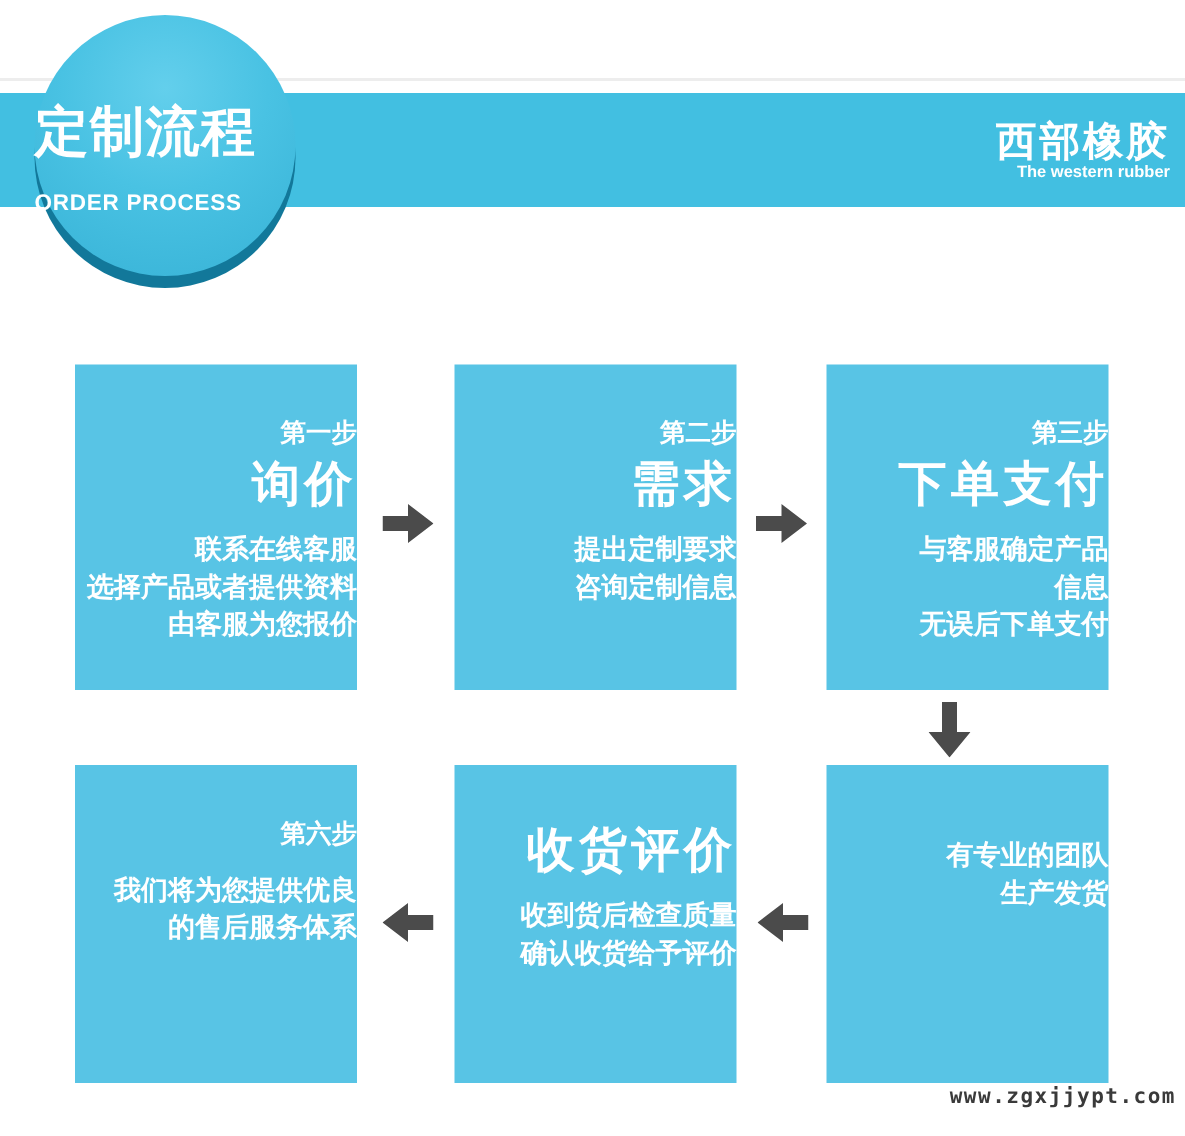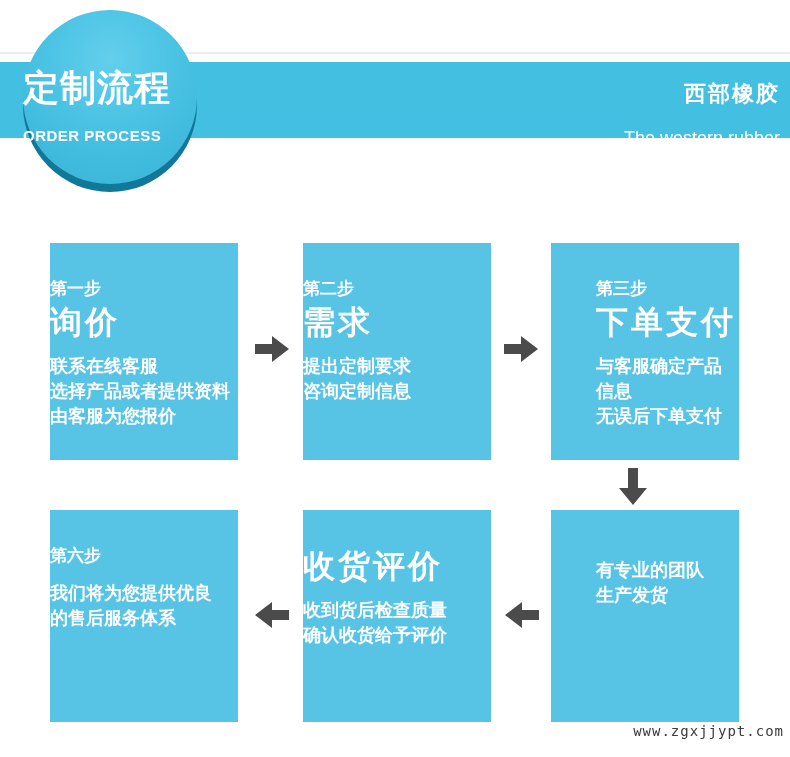"西部橡胶" .brand-title { font-size: 22px -> 27px }
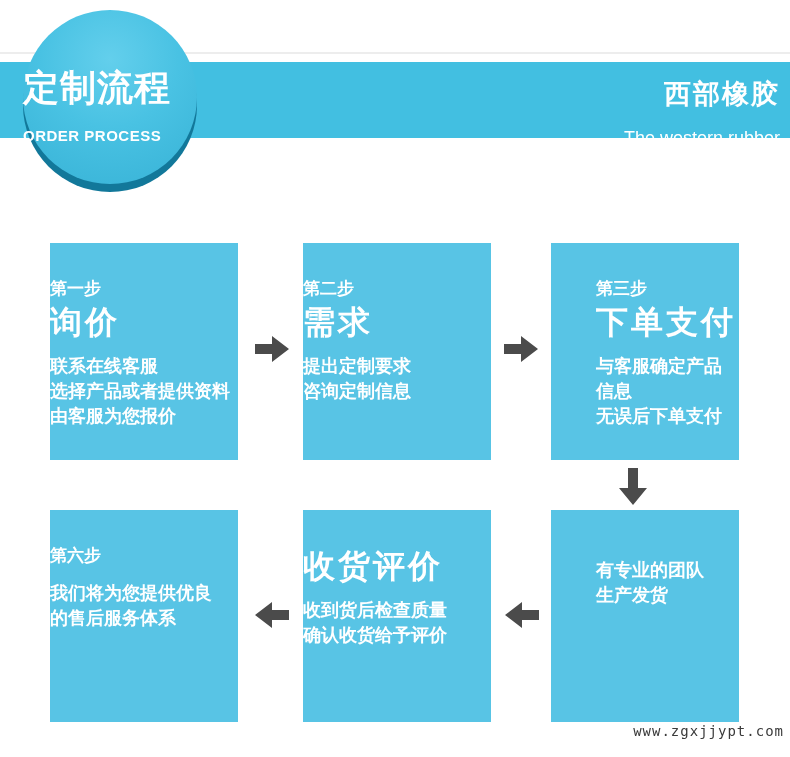"The western rubber" .brand-subtitle { font-size: 18px -> 11px; font-weight: none -> bold; margin-top: 19px -> 0 }
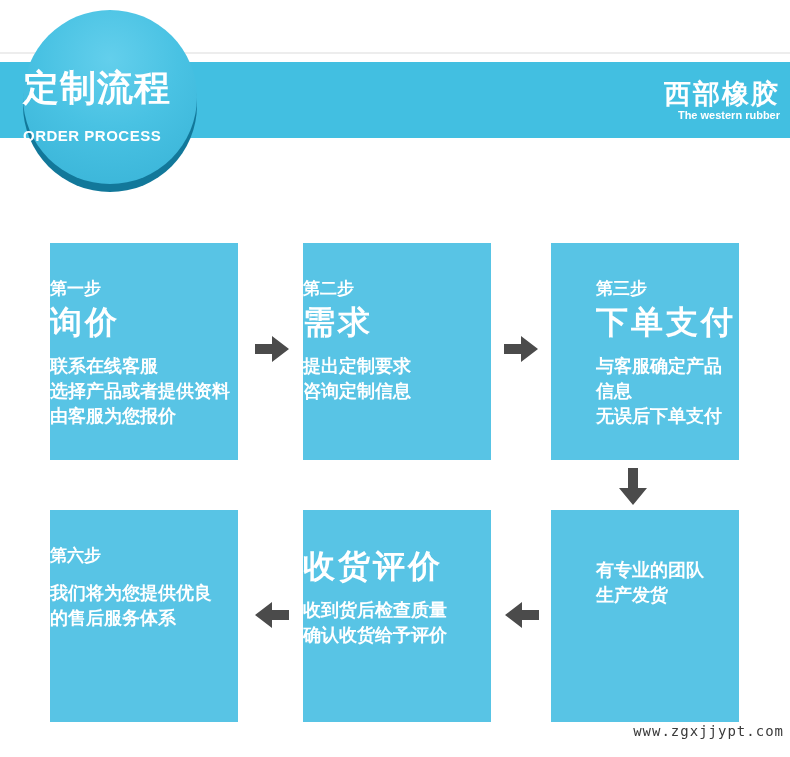"第一步" .box { text-align: left -> right }
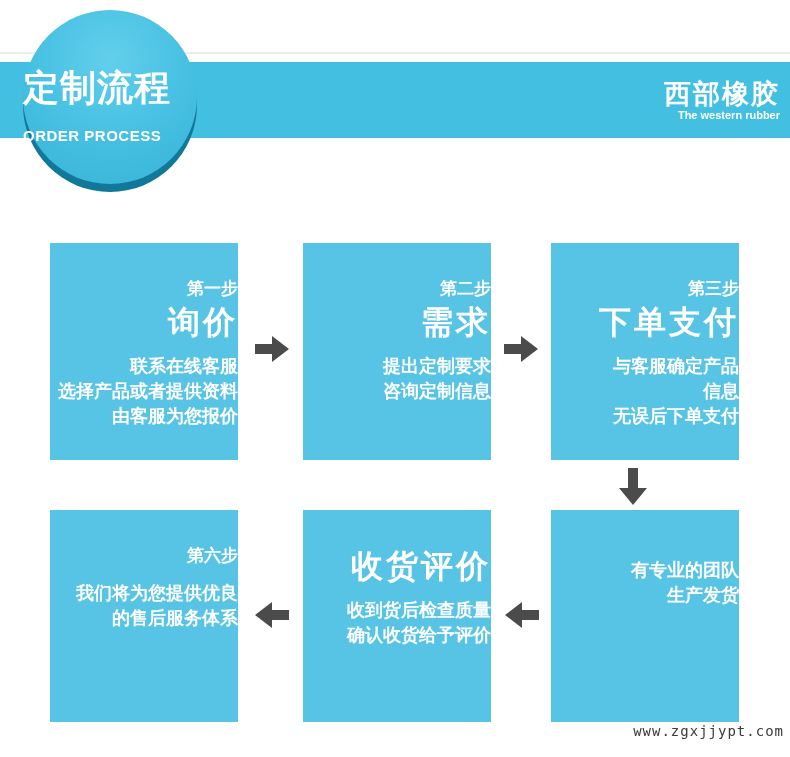"www.zgxjjypt.com" .site-url { font-weight: normal -> bold }
